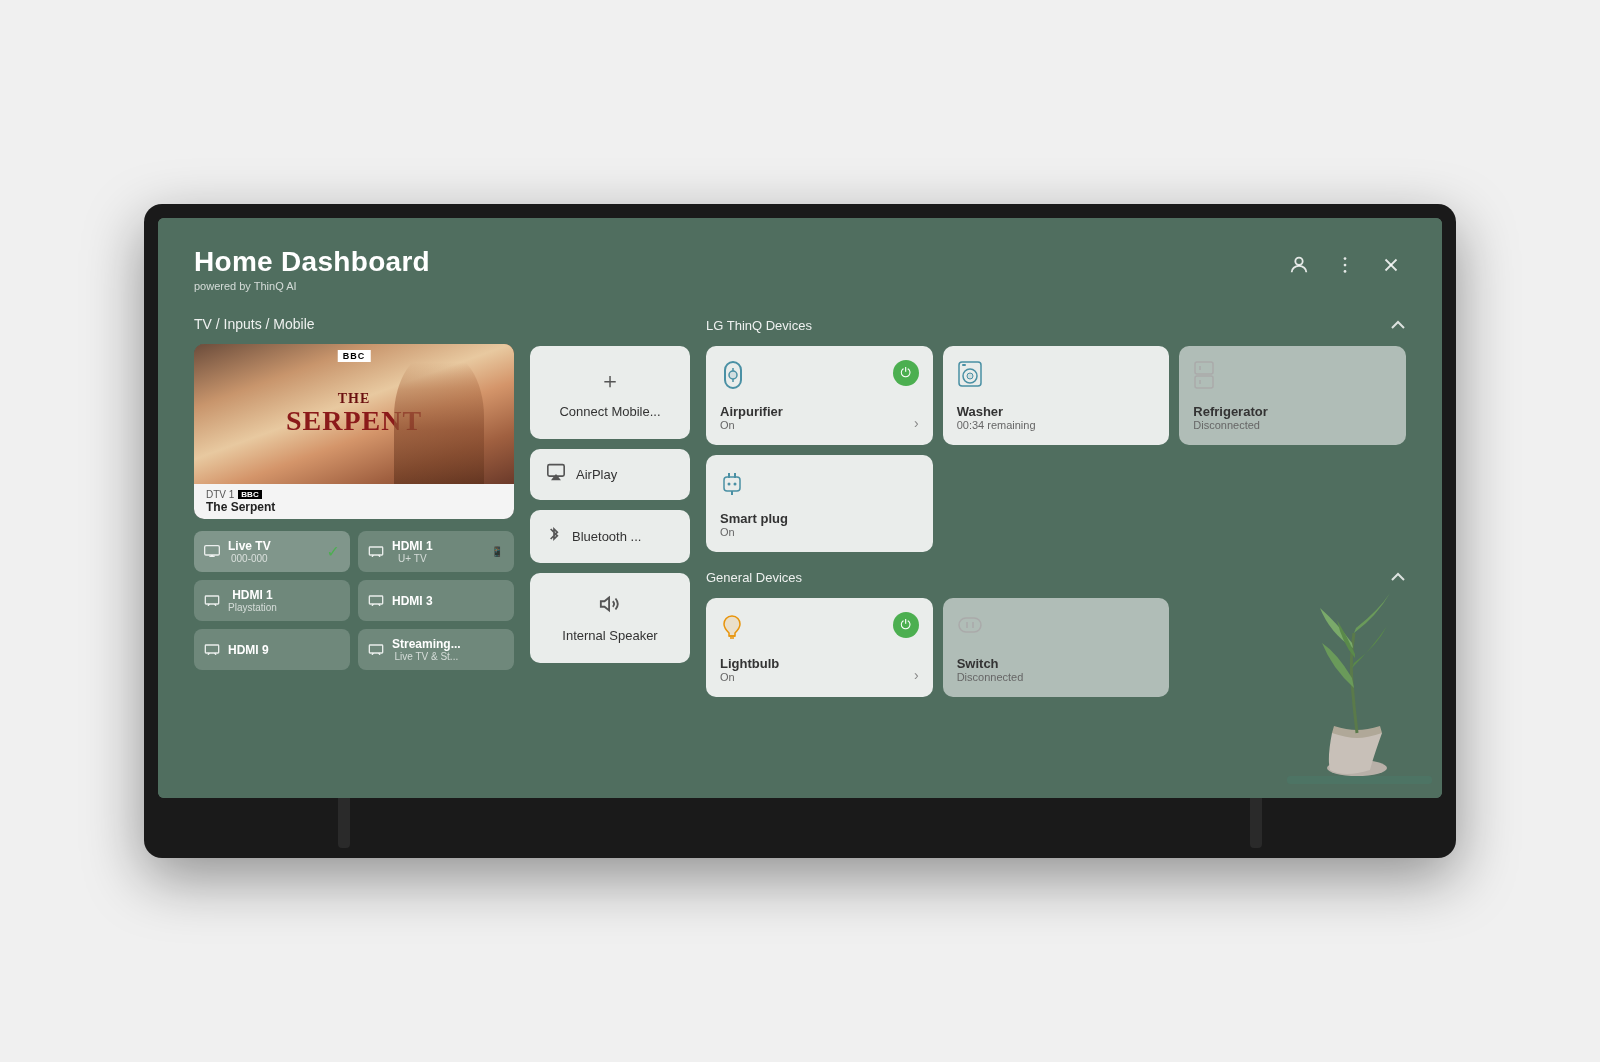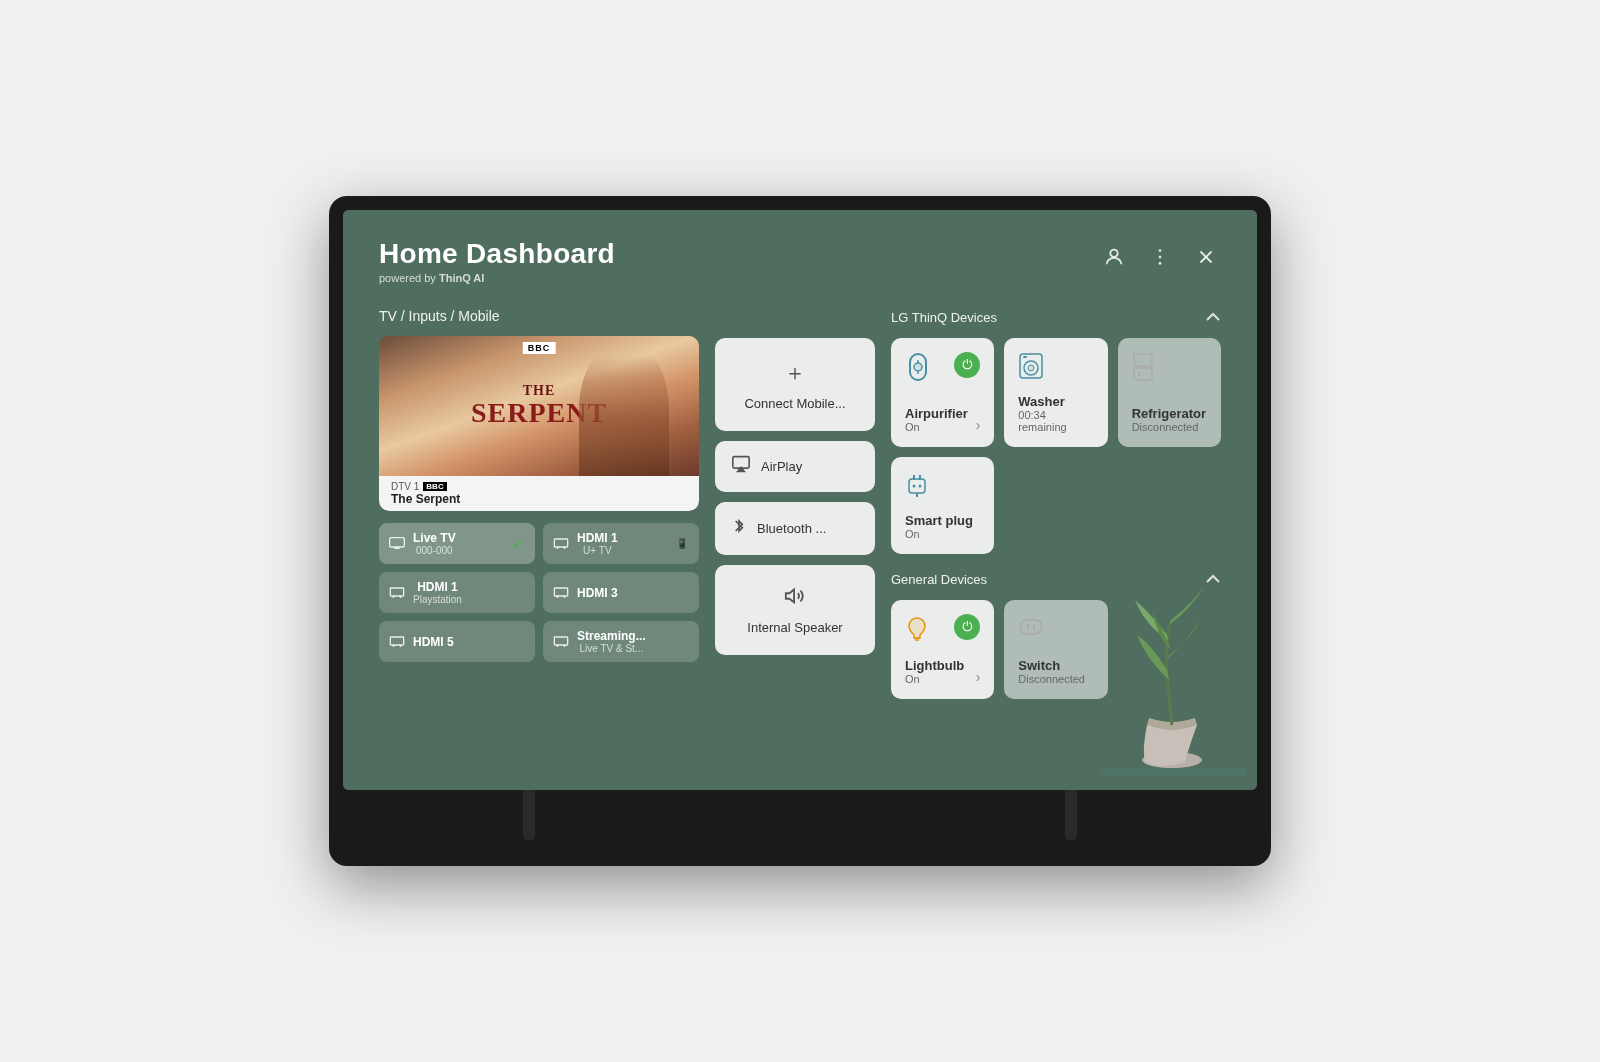"Home Dashboard" .tv-outer { padding: 14px 14px 16px 14px -> 14px 14px 0 14px; width: 942px -> 1312px }
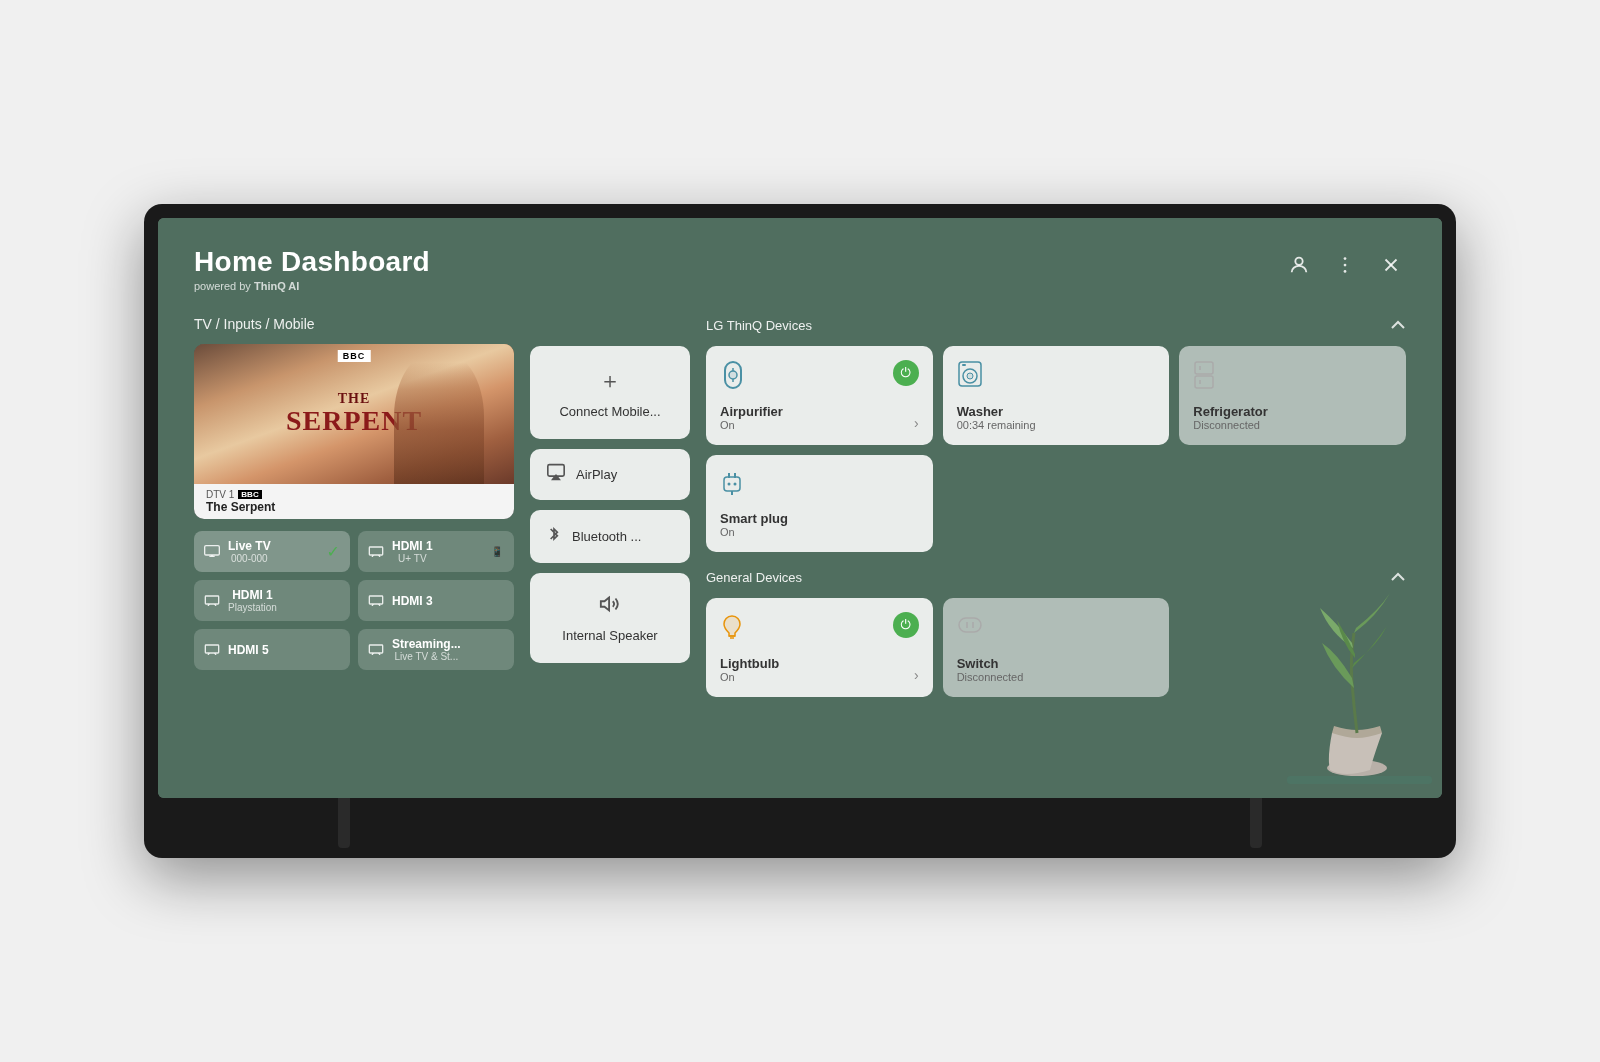"ThinQ AI" .subtitle em { font-weight: 700 -> 400 }
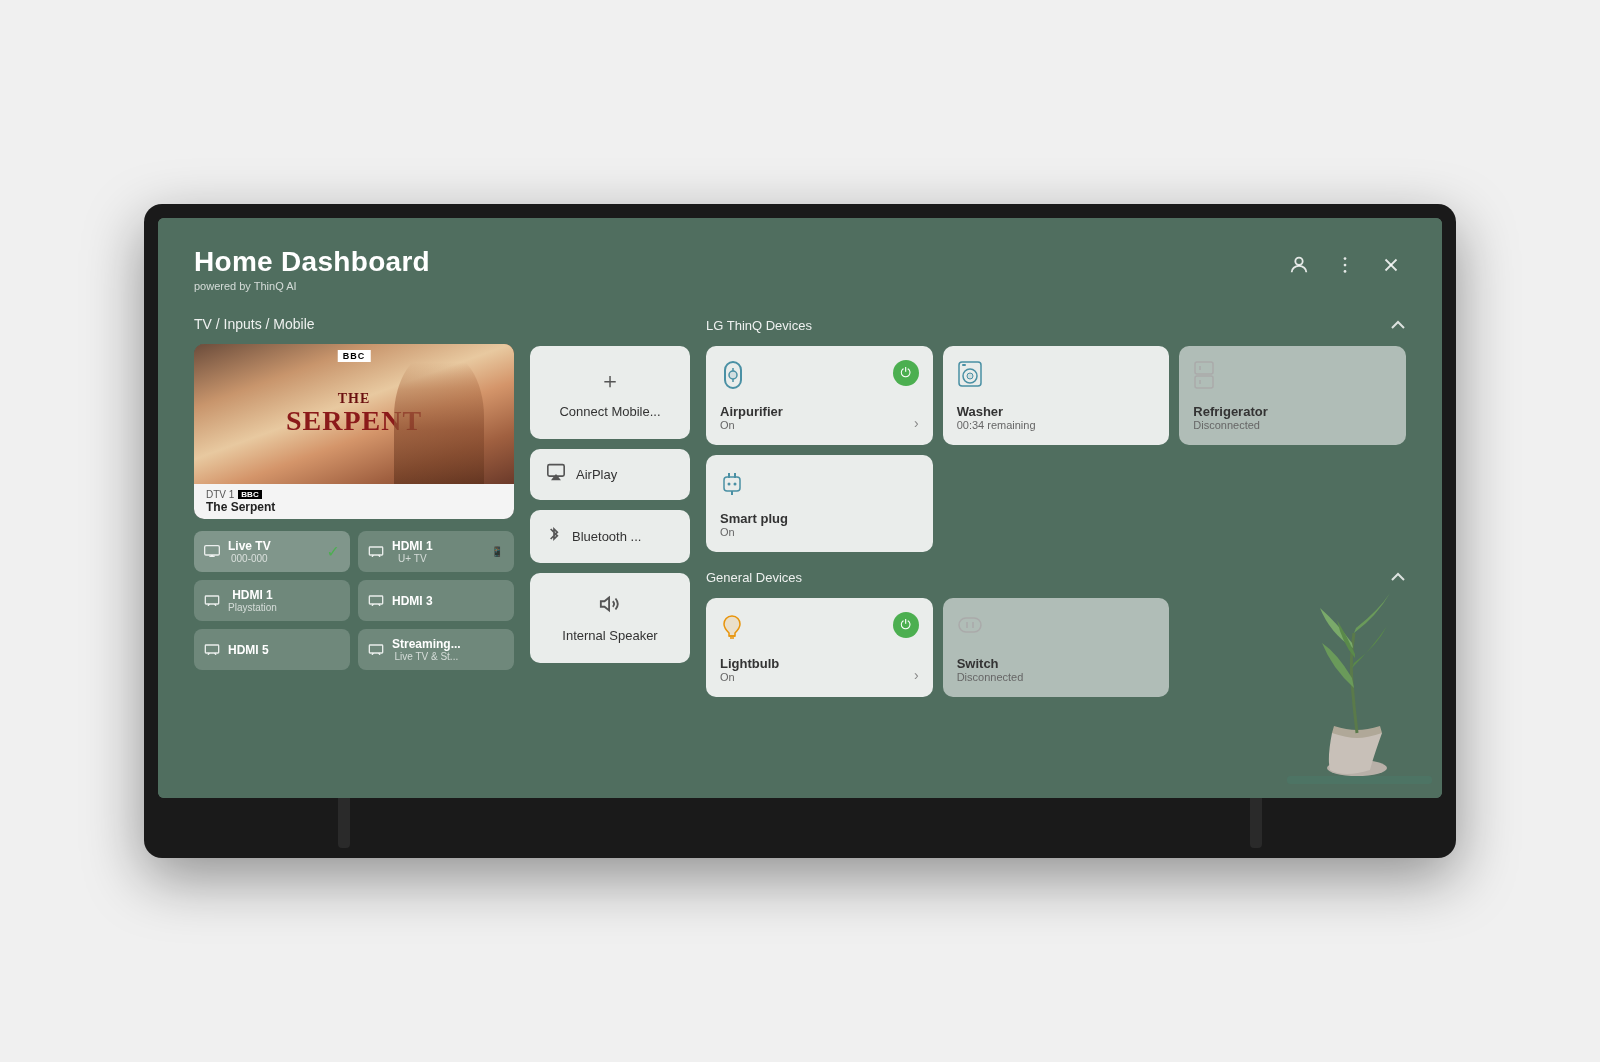"HDMI 5" span.input-name { text: 5 -> 9 }
